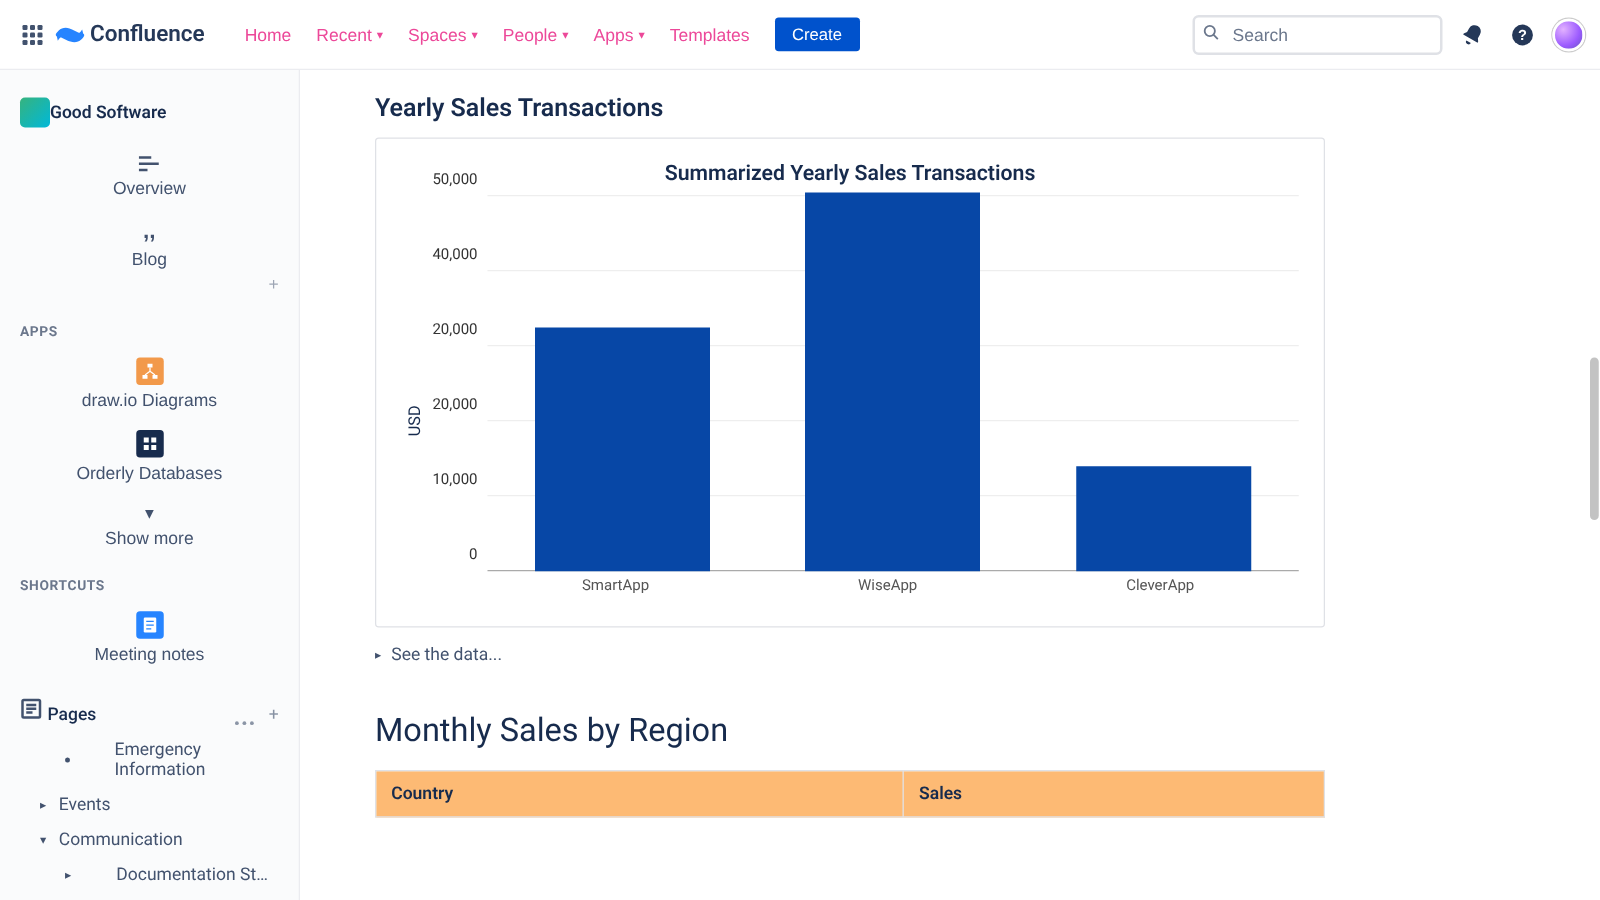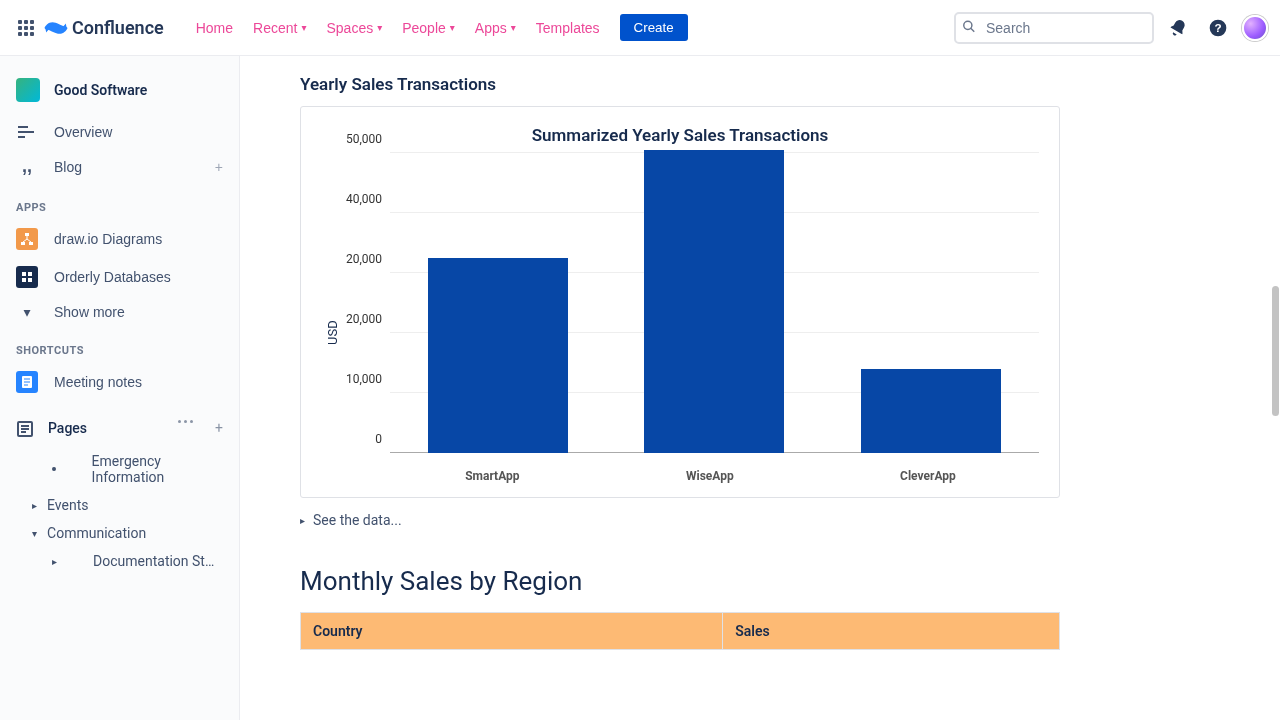"Good Software" .space-hdr { gap: 14px -> none }
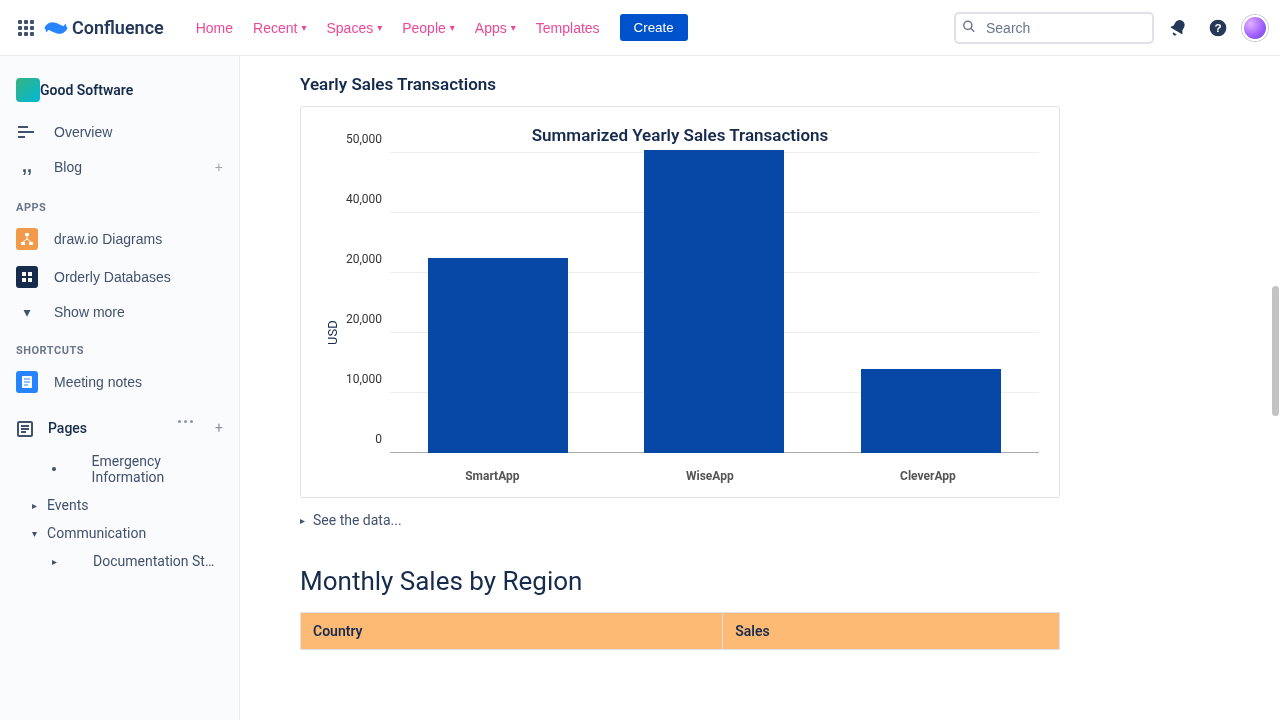"Yearly Sales Transactions" h2.hd { font-size: 17px -> 20px }
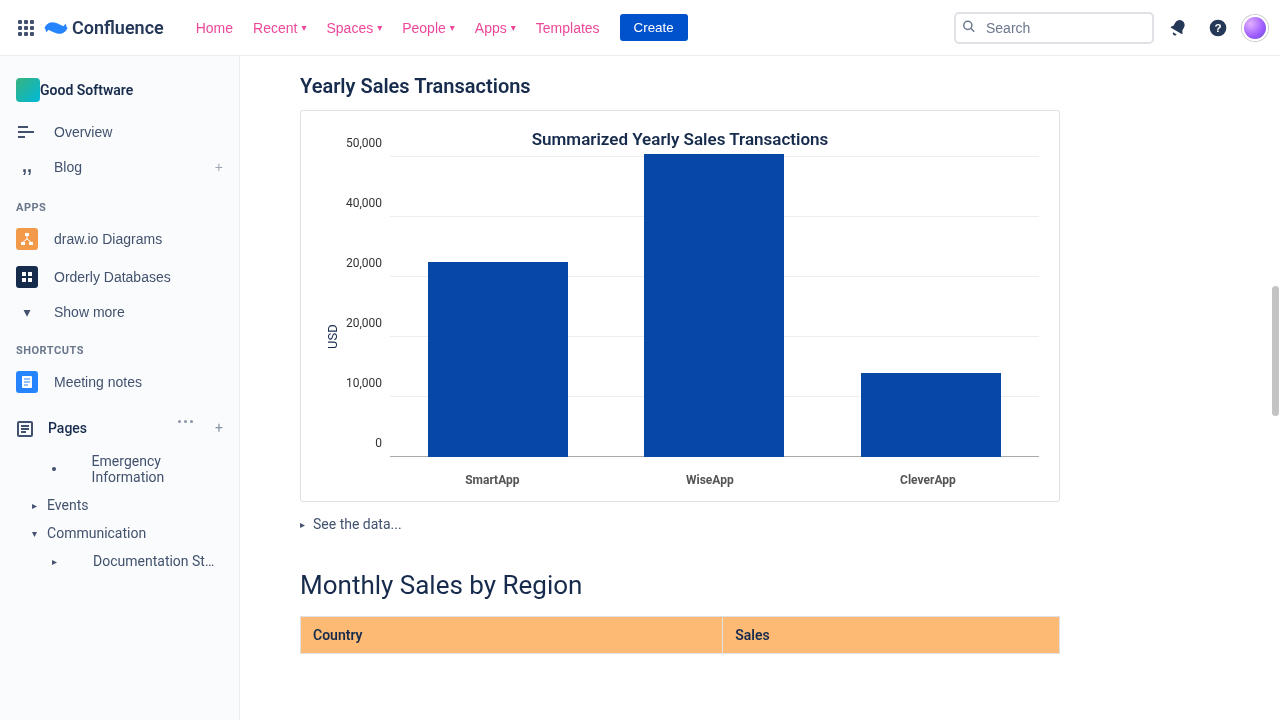"Overview" .side-item { flex-direction: none -> column; gap: 16px -> 4px }
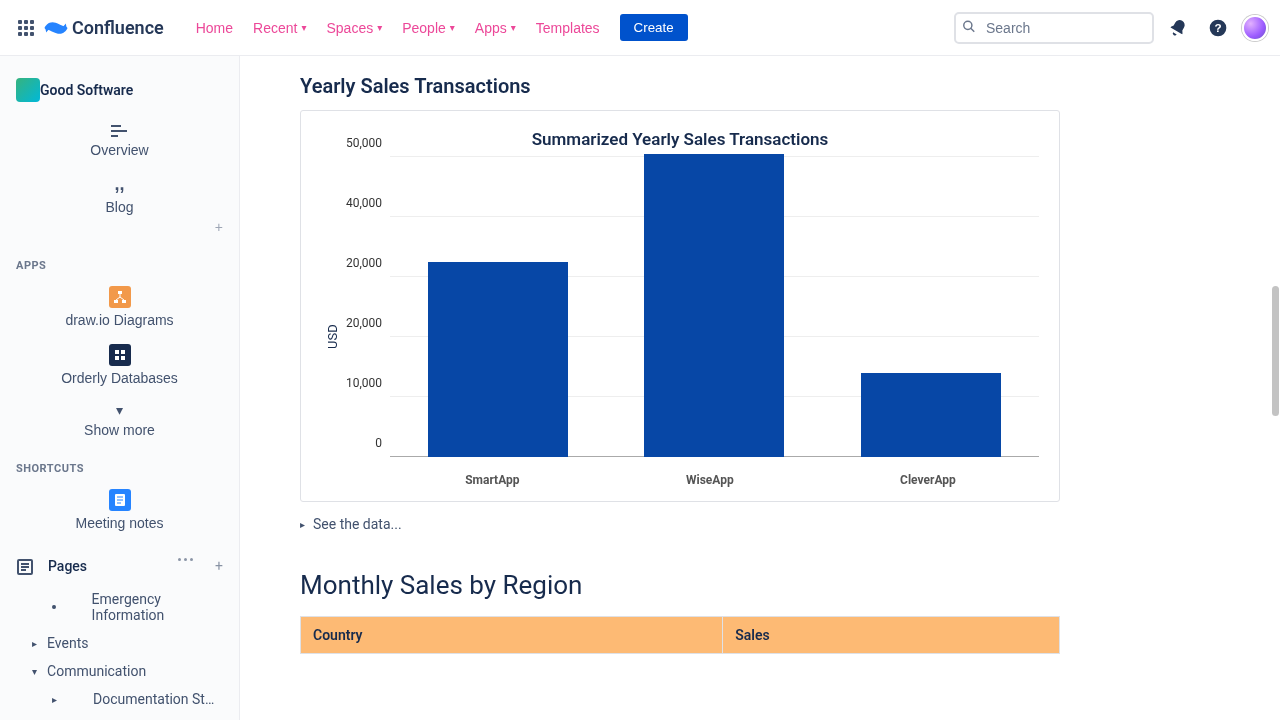"SmartApp" .xcats { align-items: flex-end -> flex-start; font-weight: bold -> none }
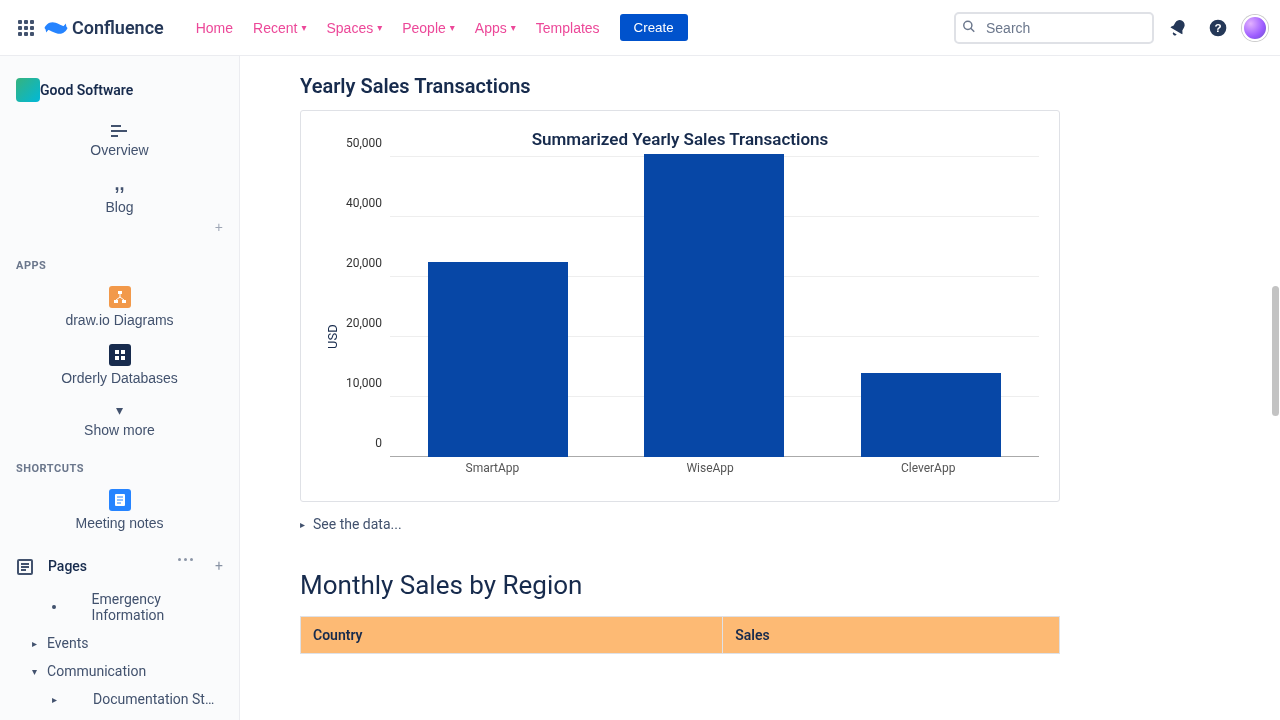"Pages" .pages-row { align-items: flex-start -> flex-end; gap: 14px -> 4px }
